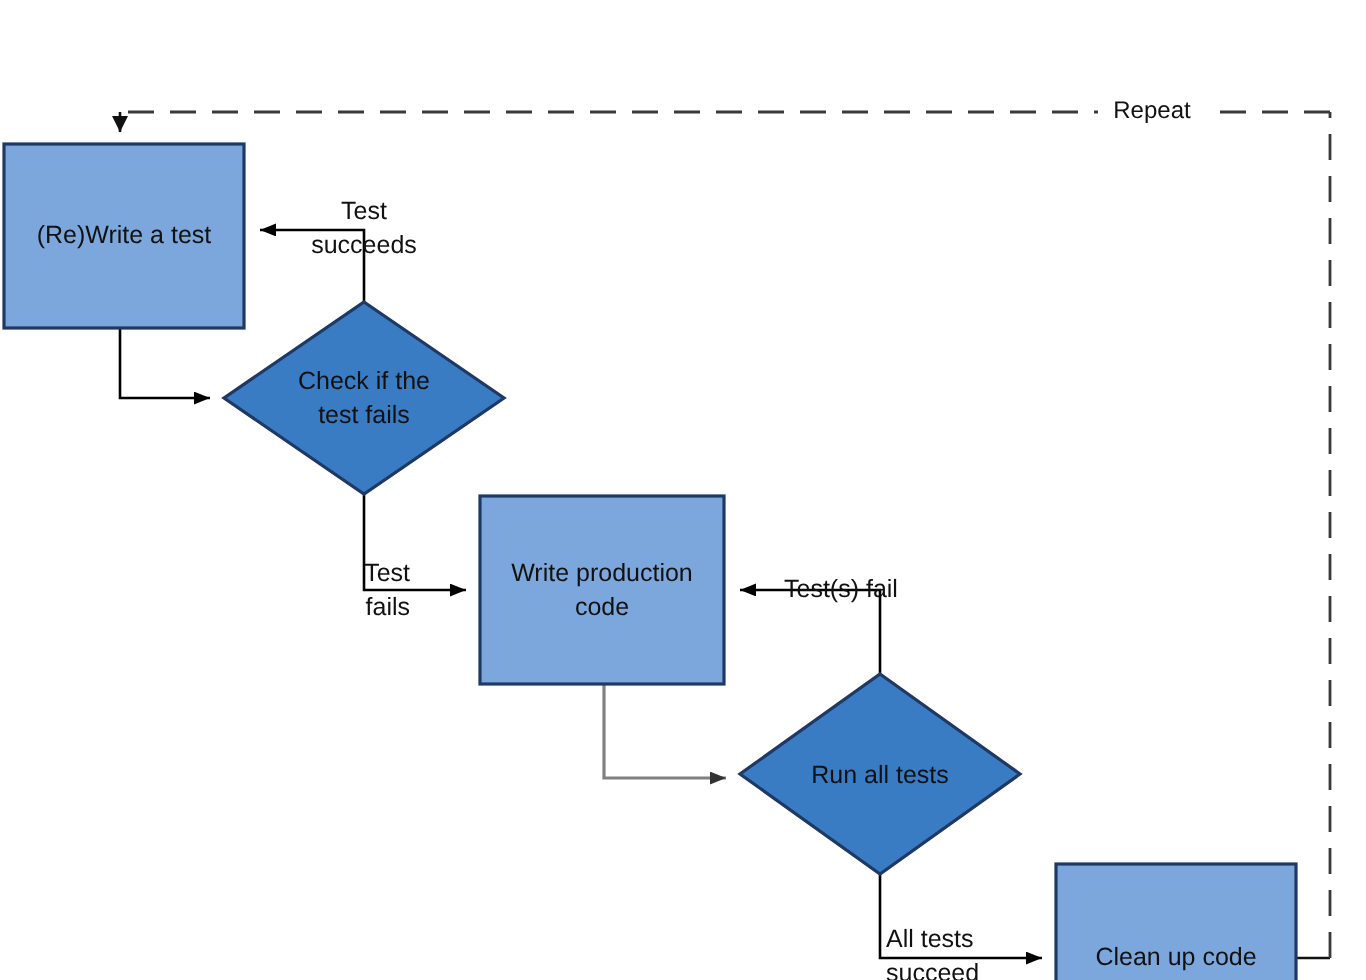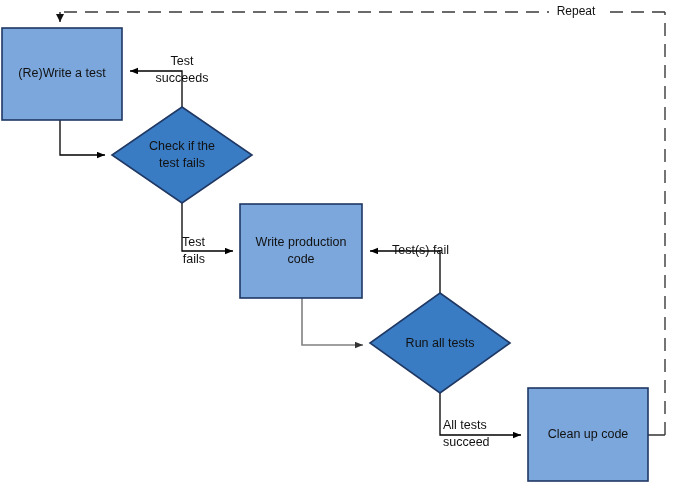"Repeat" #diagram-root { margin-top: none -> 44px }
